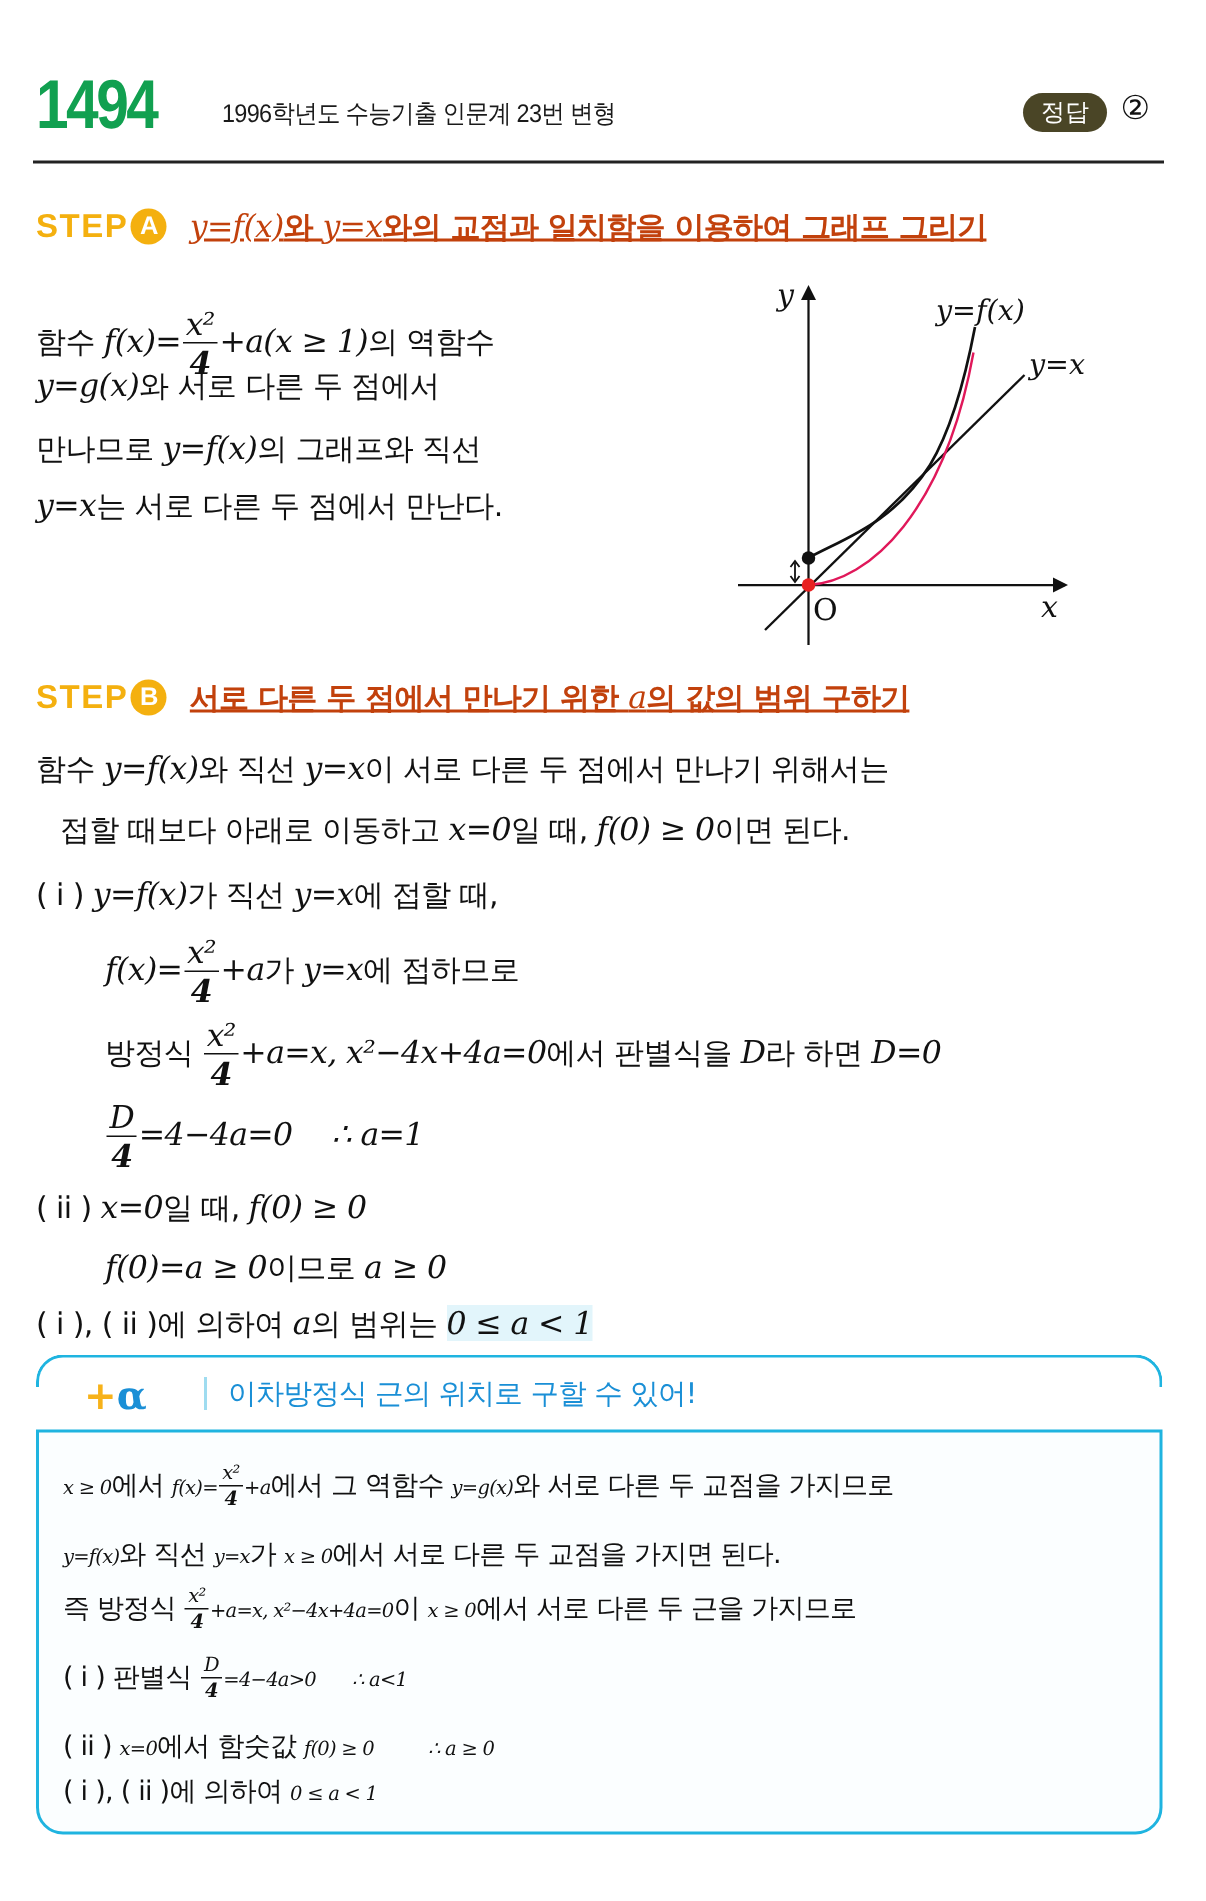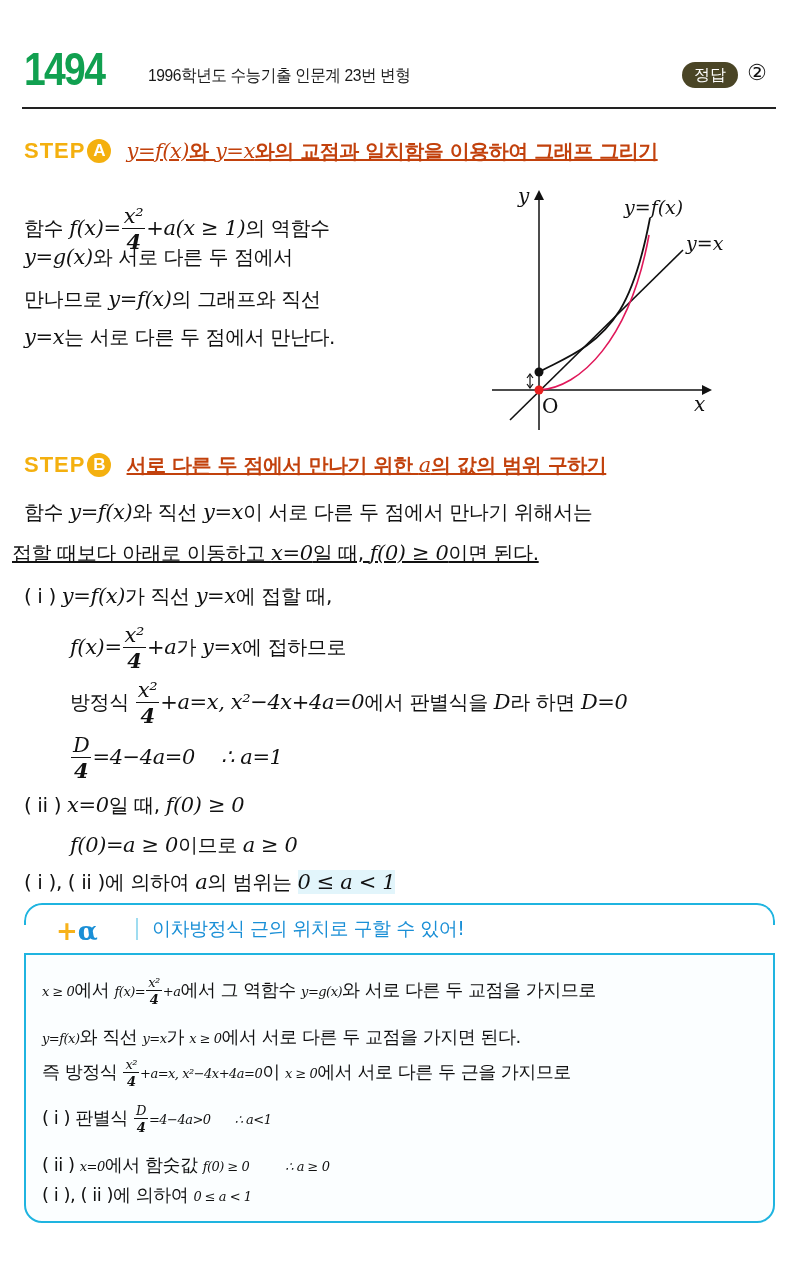"접할 때보다 아래로 이동하고 x=0일" div.abs { left: 12px -> 40px; text-decoration: underline -> none }
